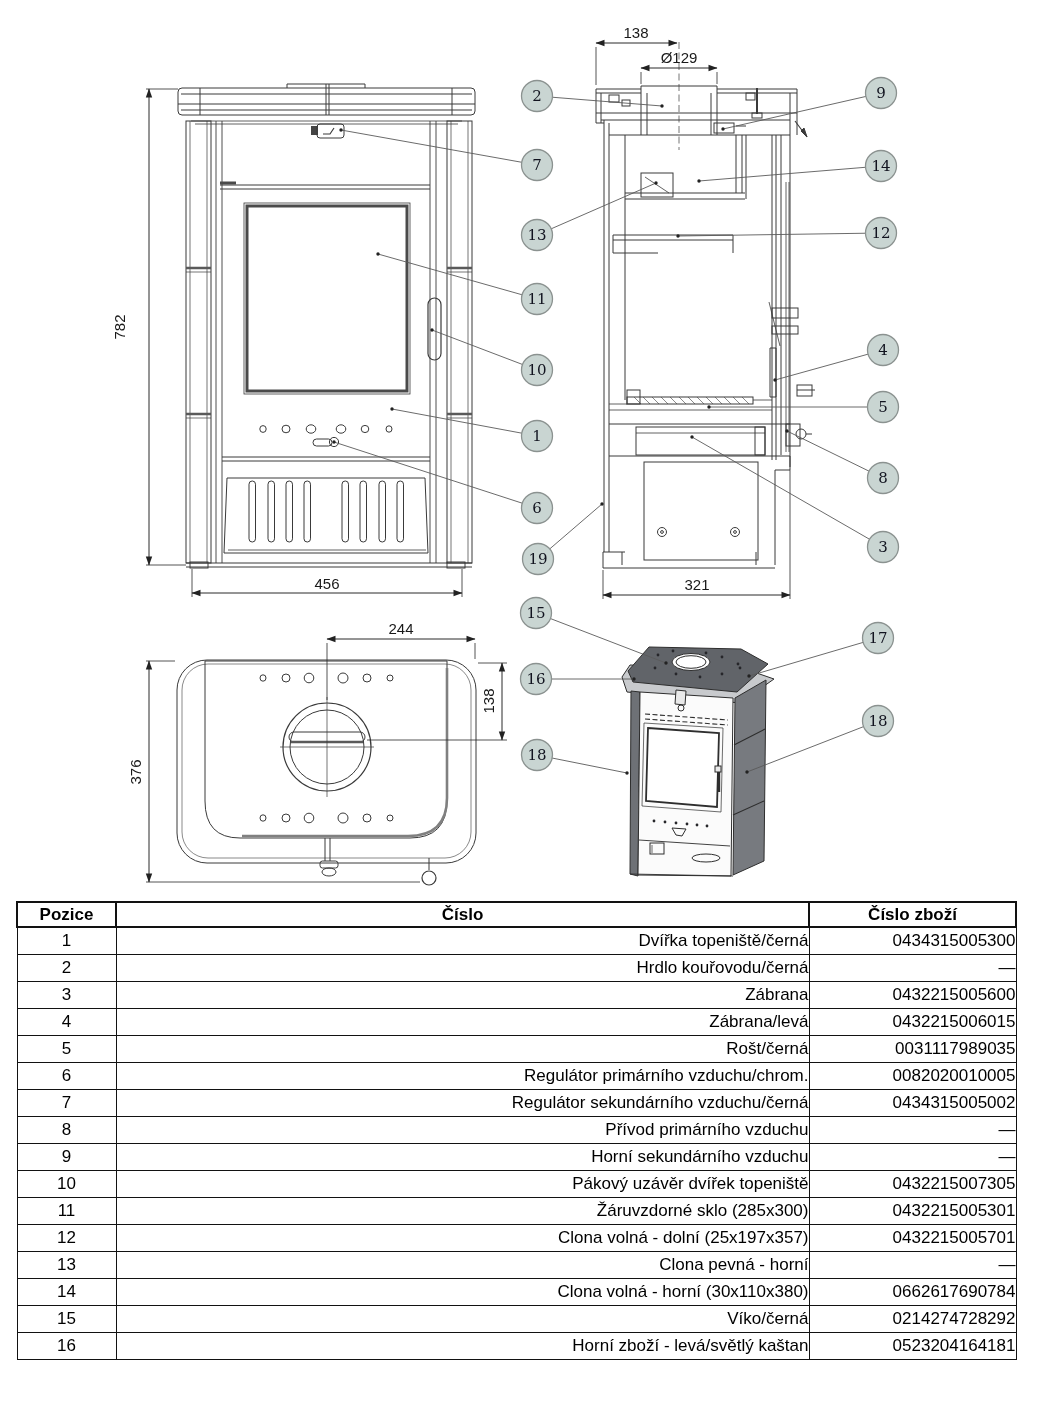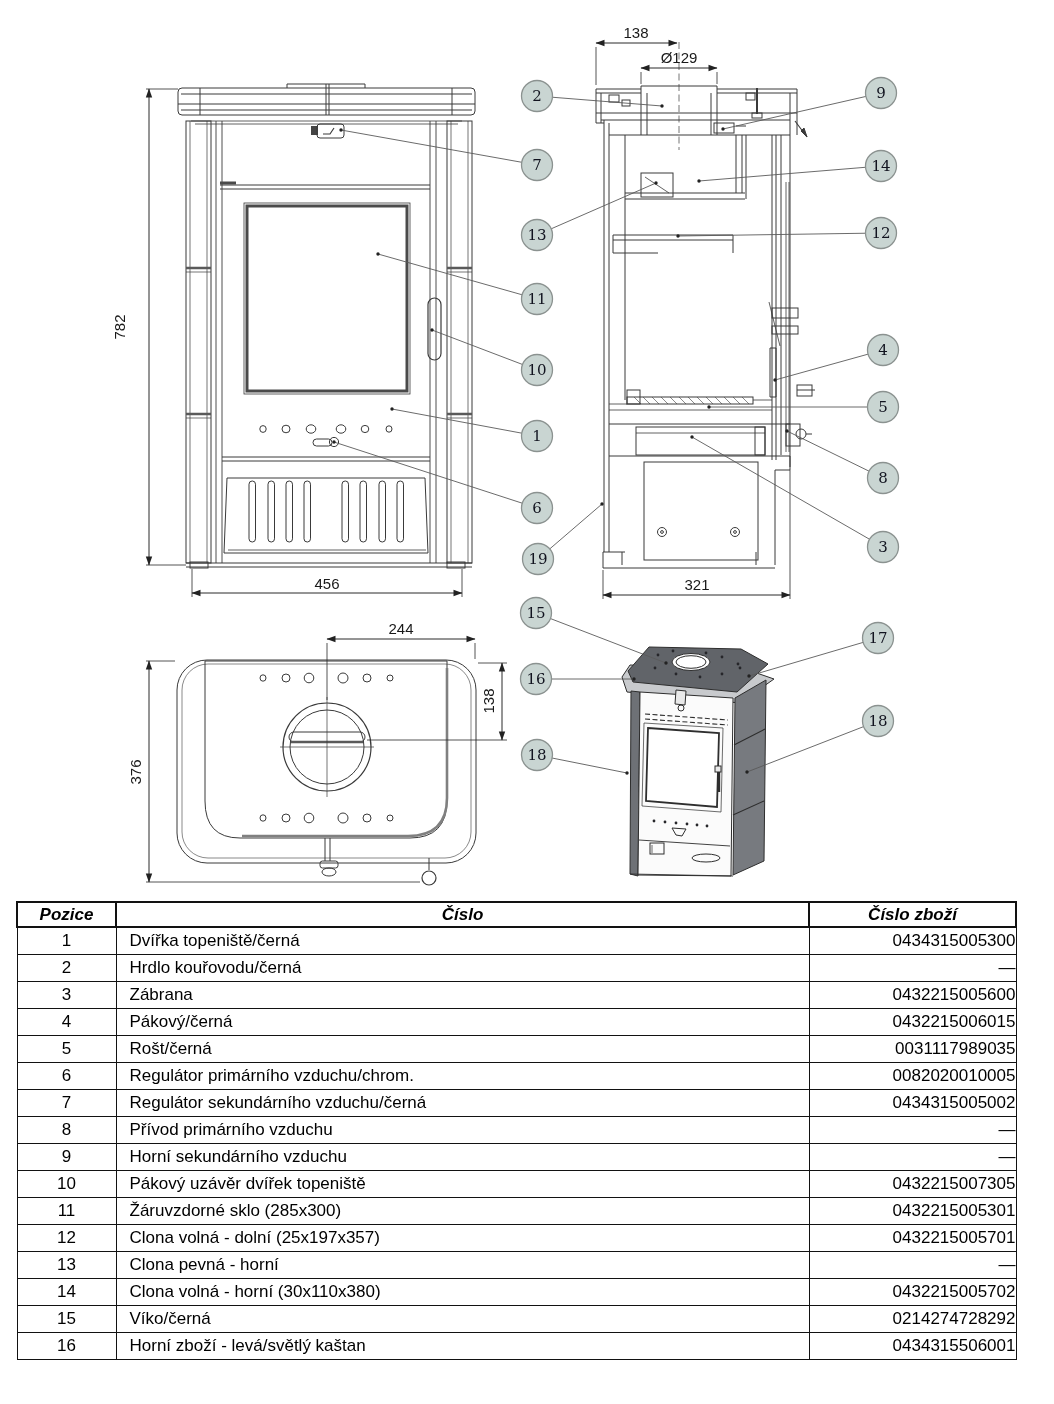"Pozice" #parts-table th { font-style: italic -> none }
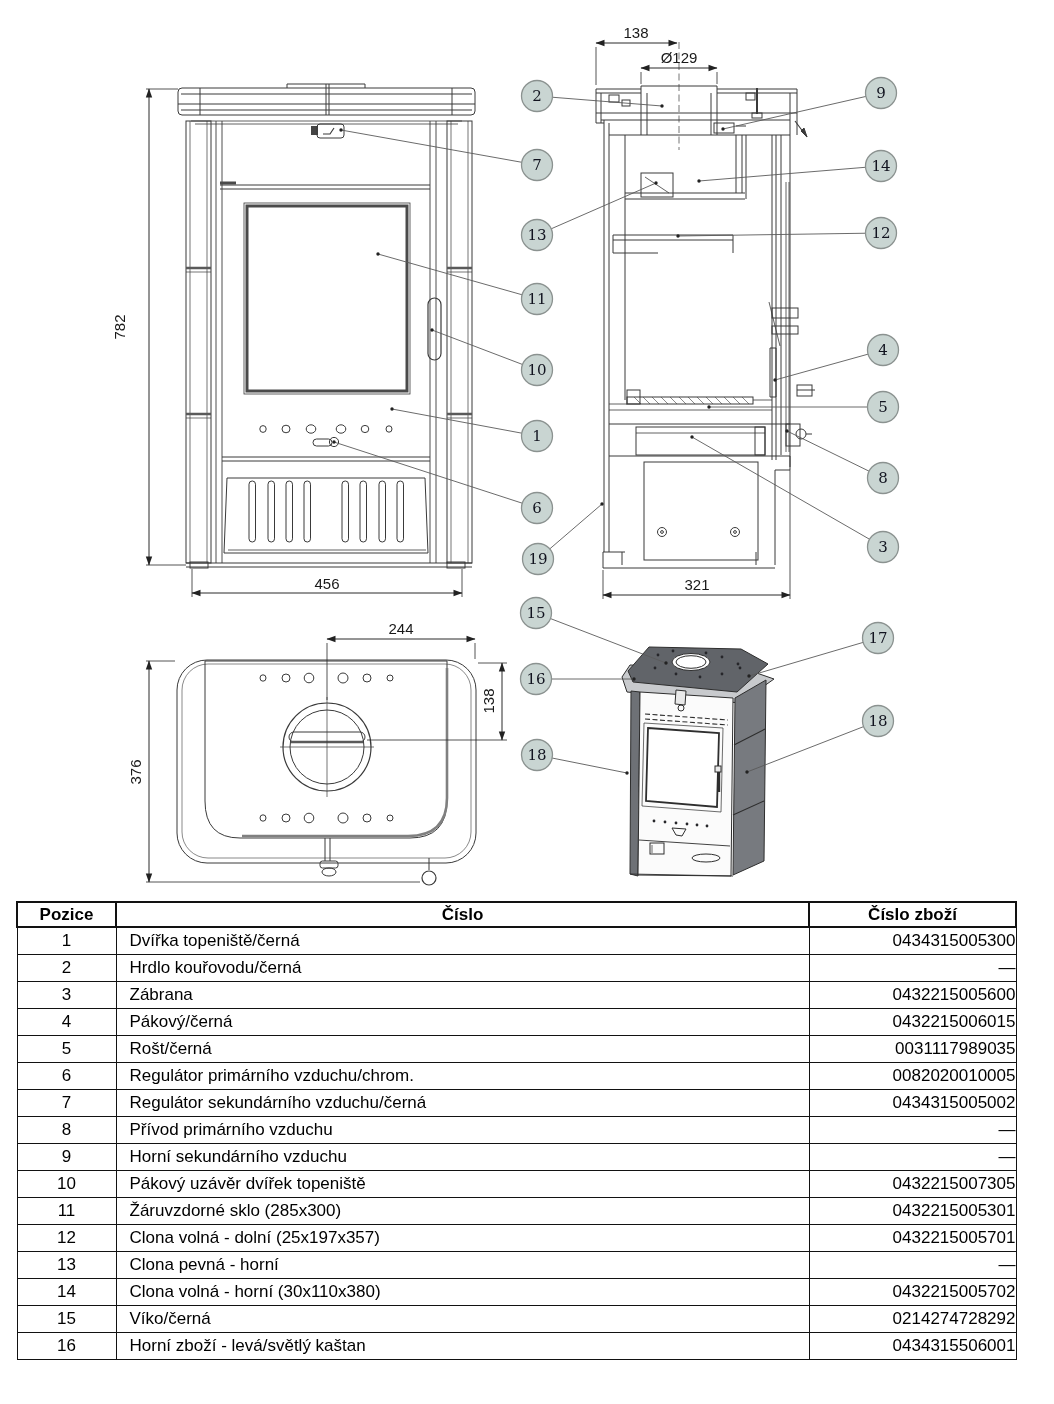"Dvířka topeniště/černá" #parts-table td.c-name { text-align: left -> right }
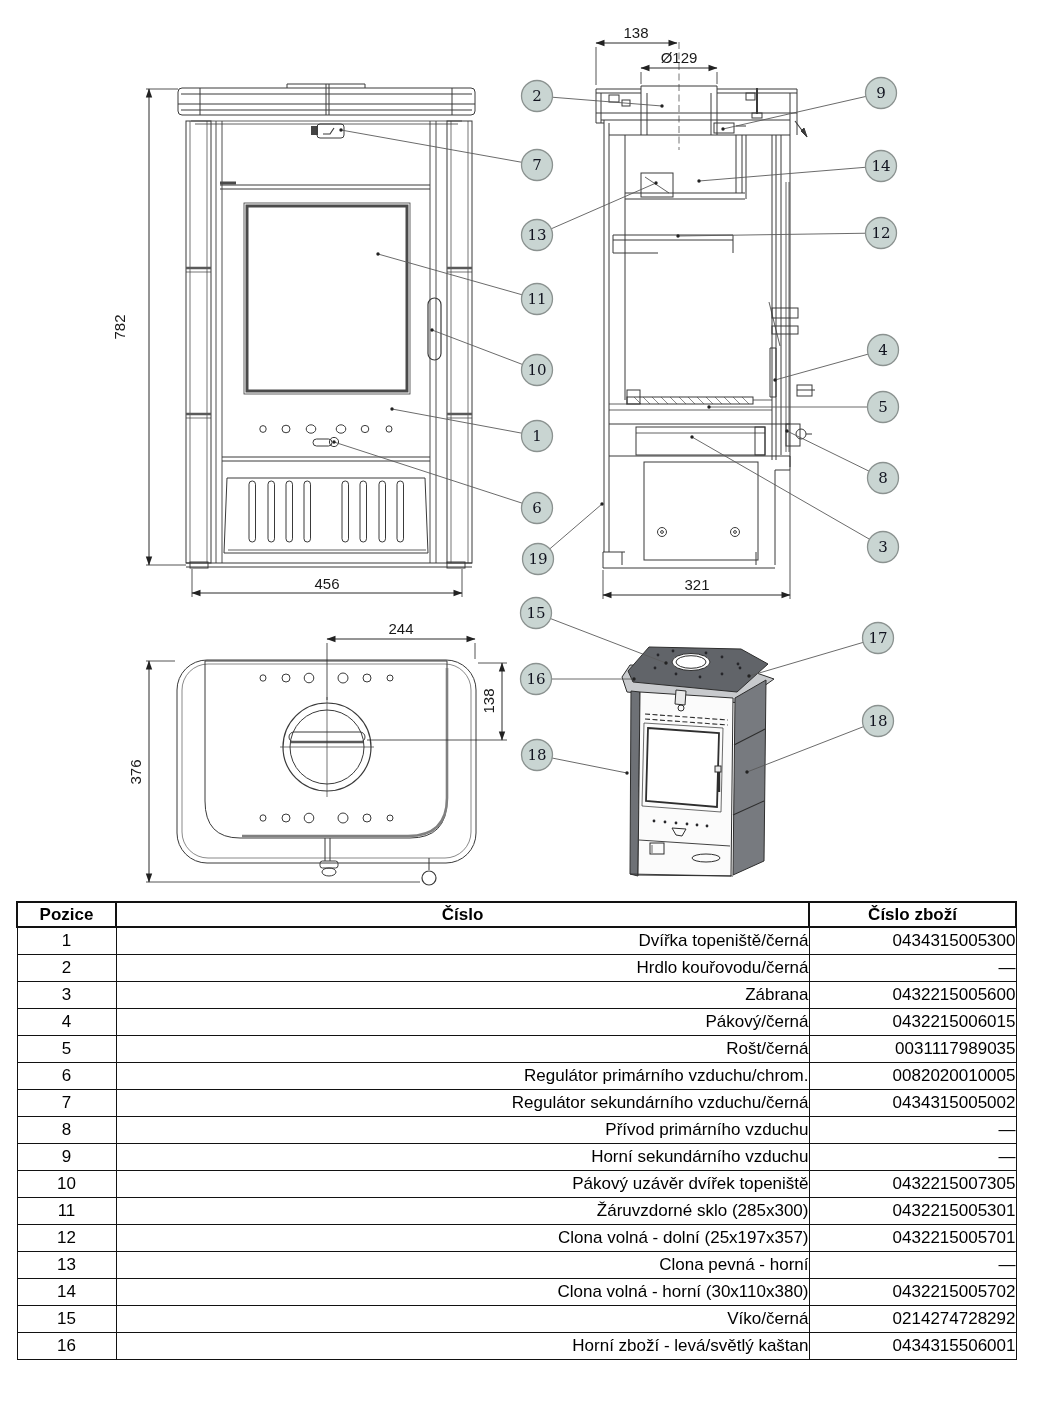"Pákový/černá" td.c-name { text: Pákový/černá -> Zábrana/levá }
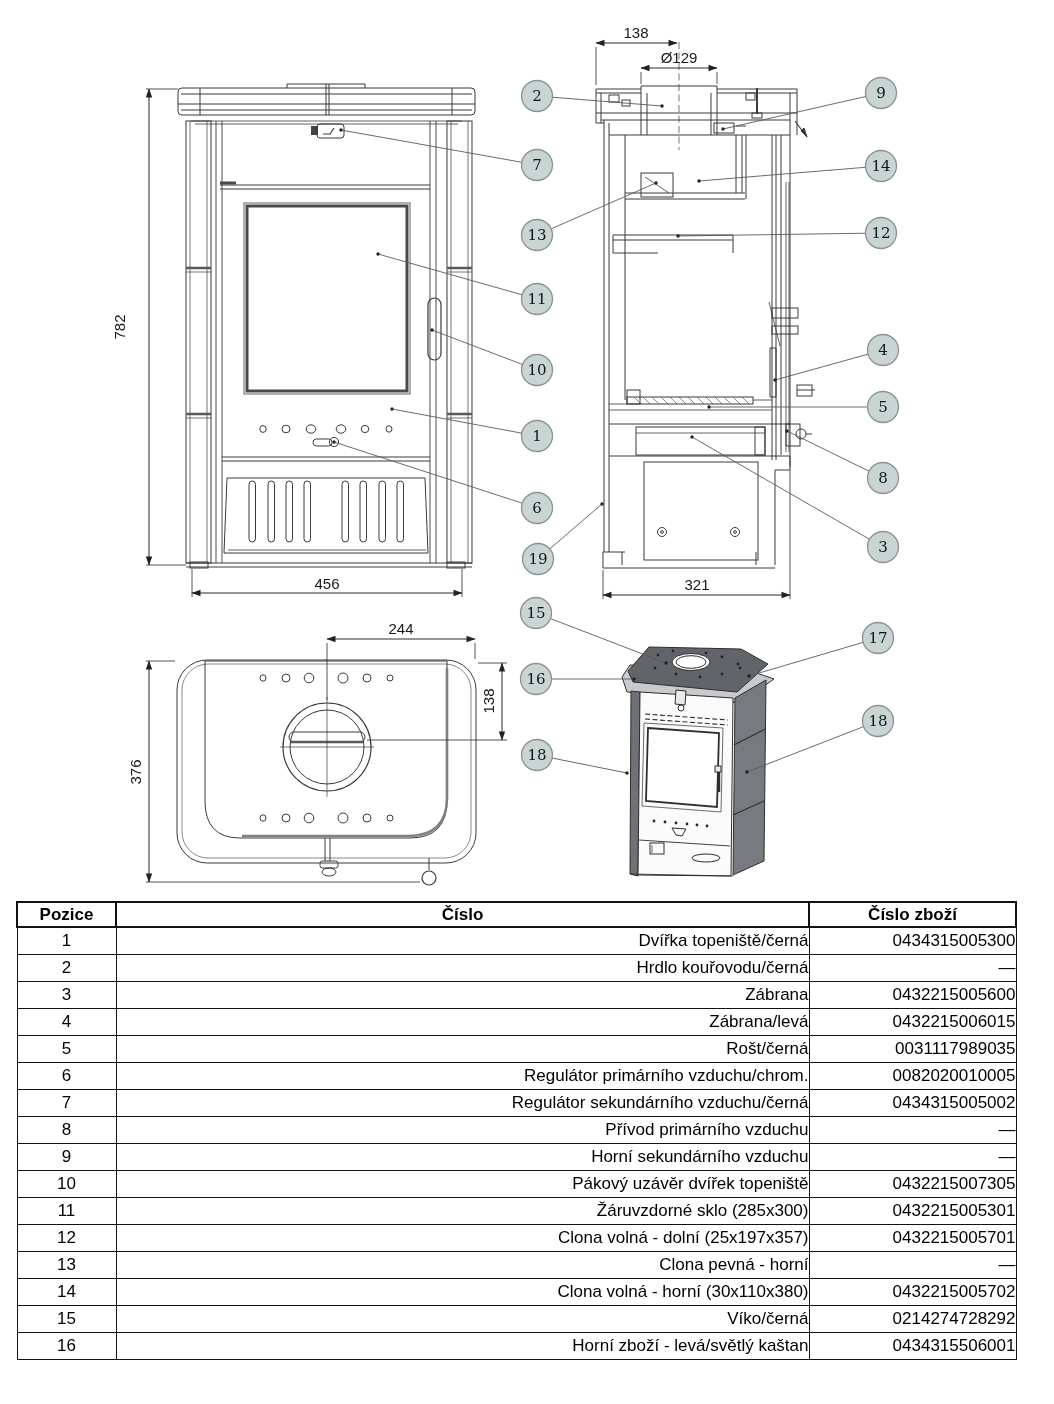"0432215005702" td.c-sku { text: 0432215005702 -> 0662617690784 }
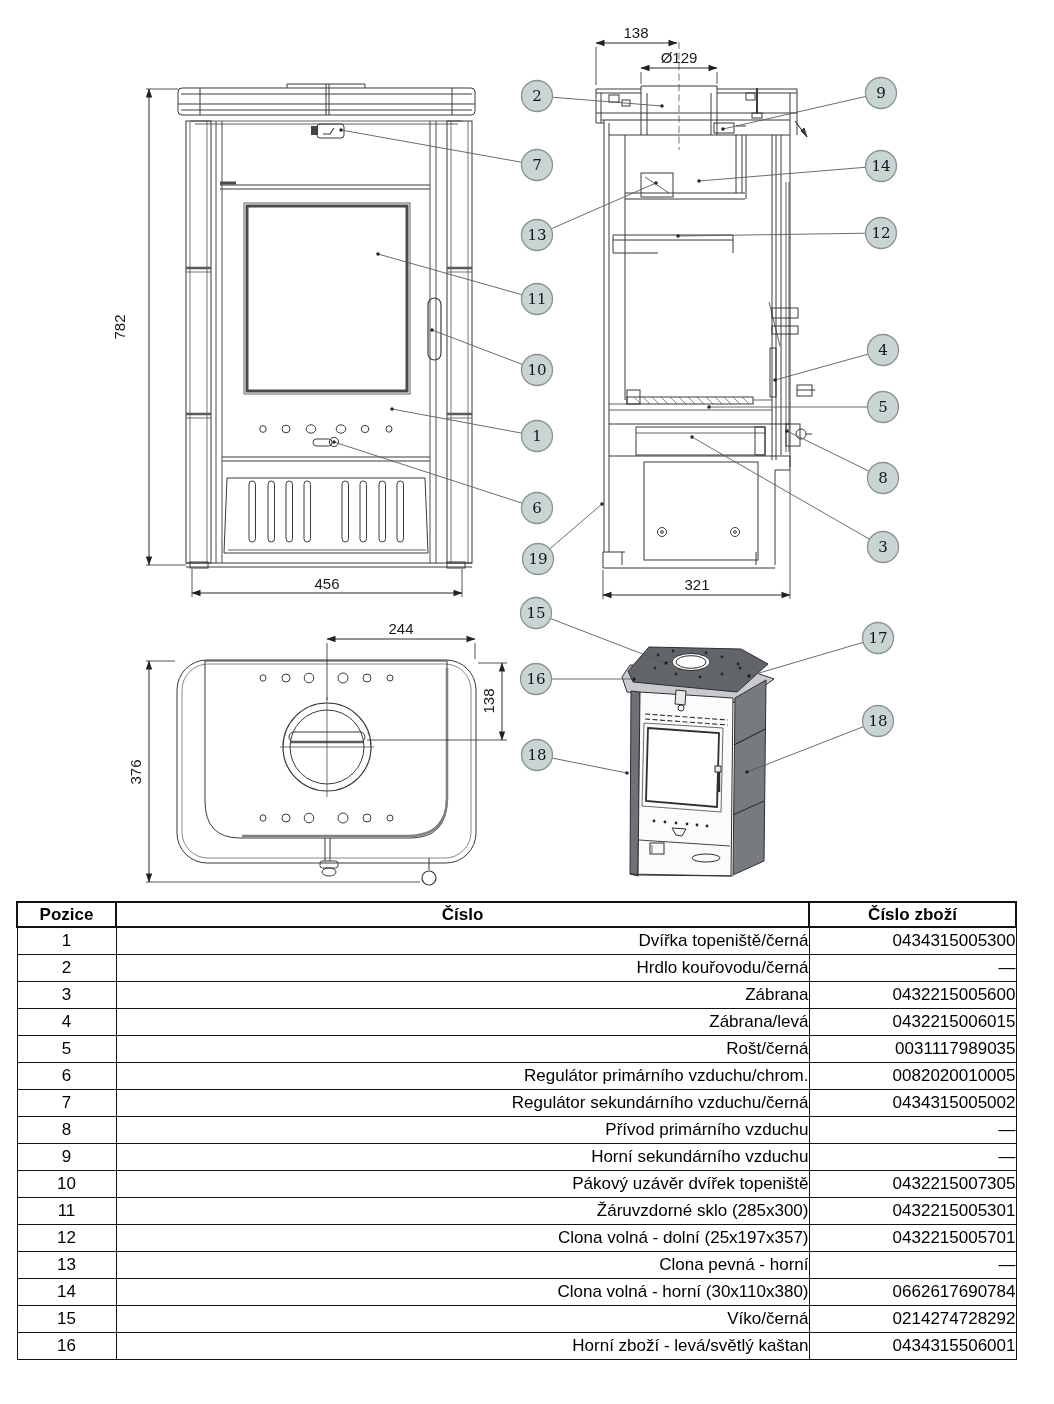"0434315506001" td.c-sku { text: 0434315506001 -> 0523204164181 }
